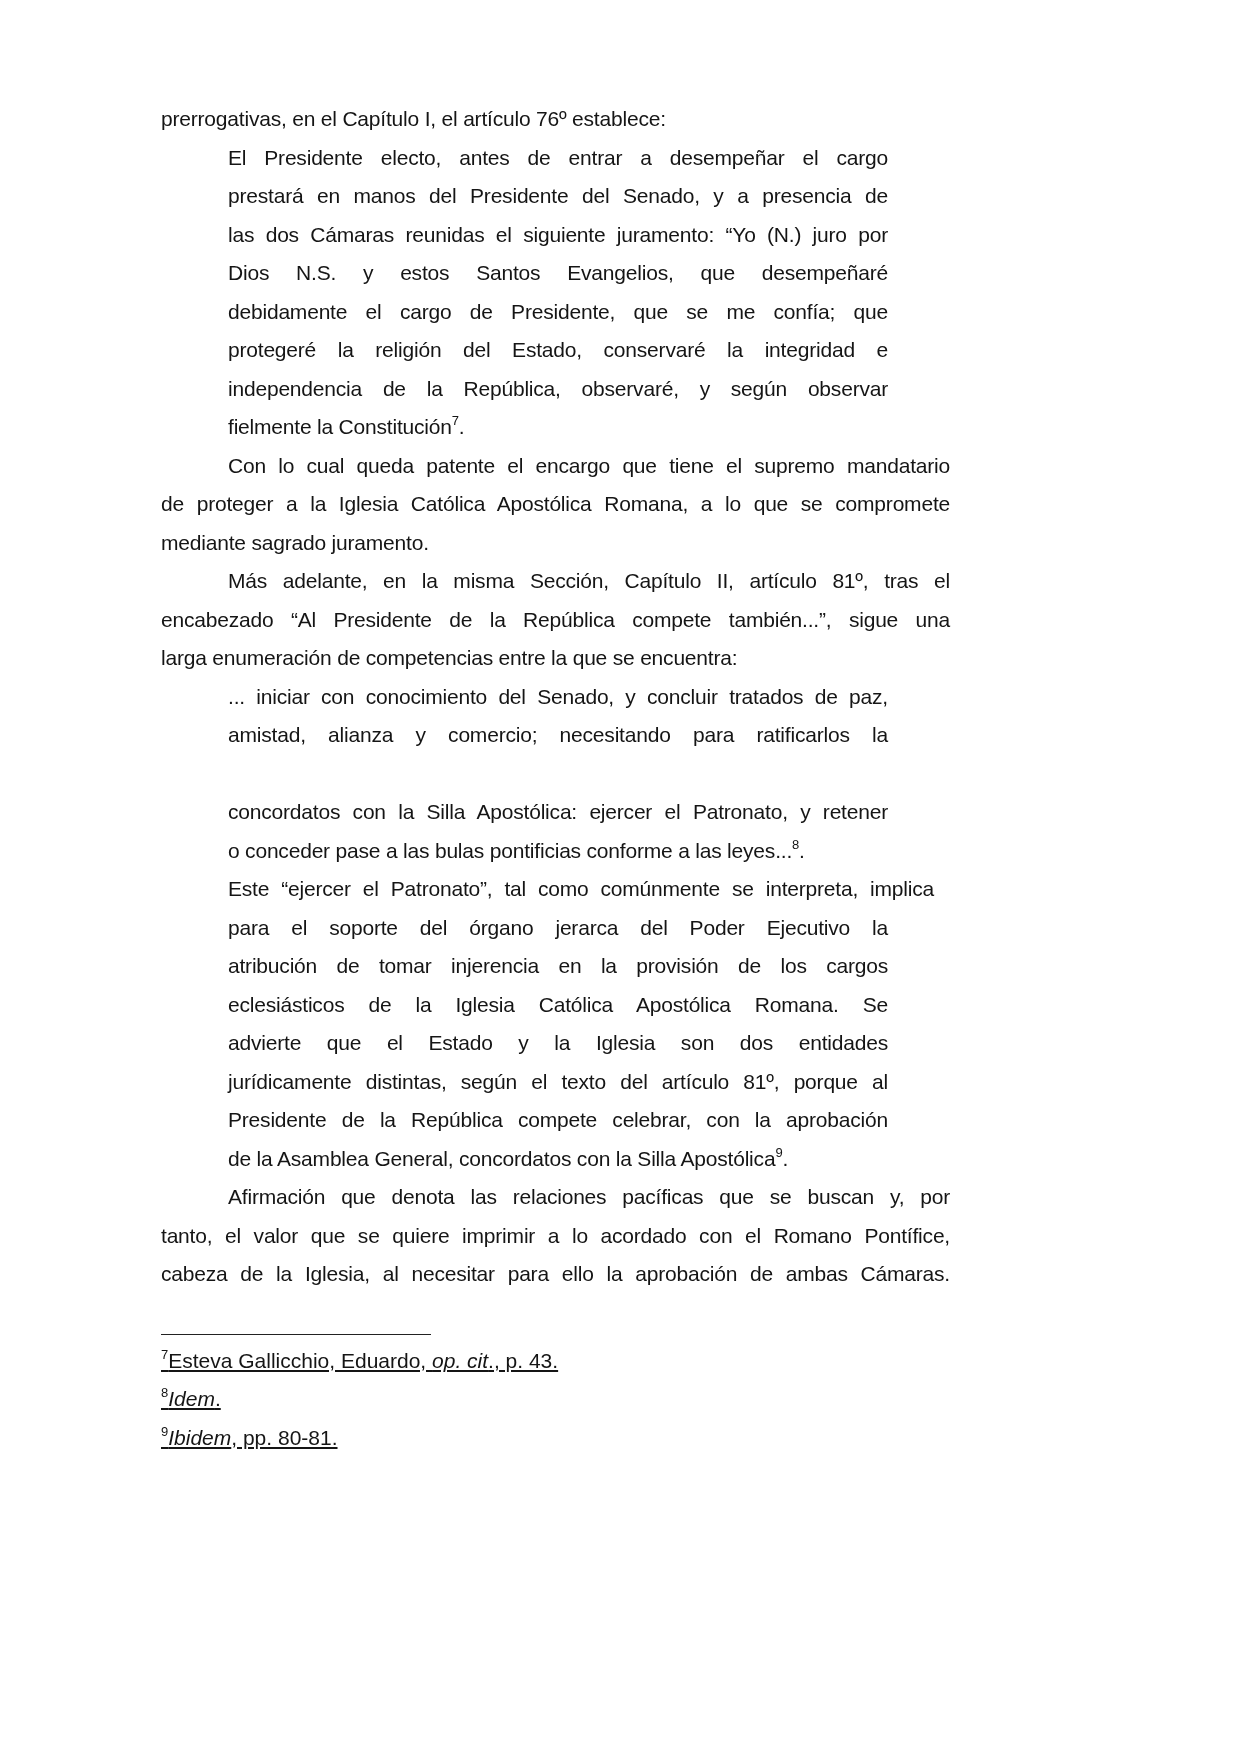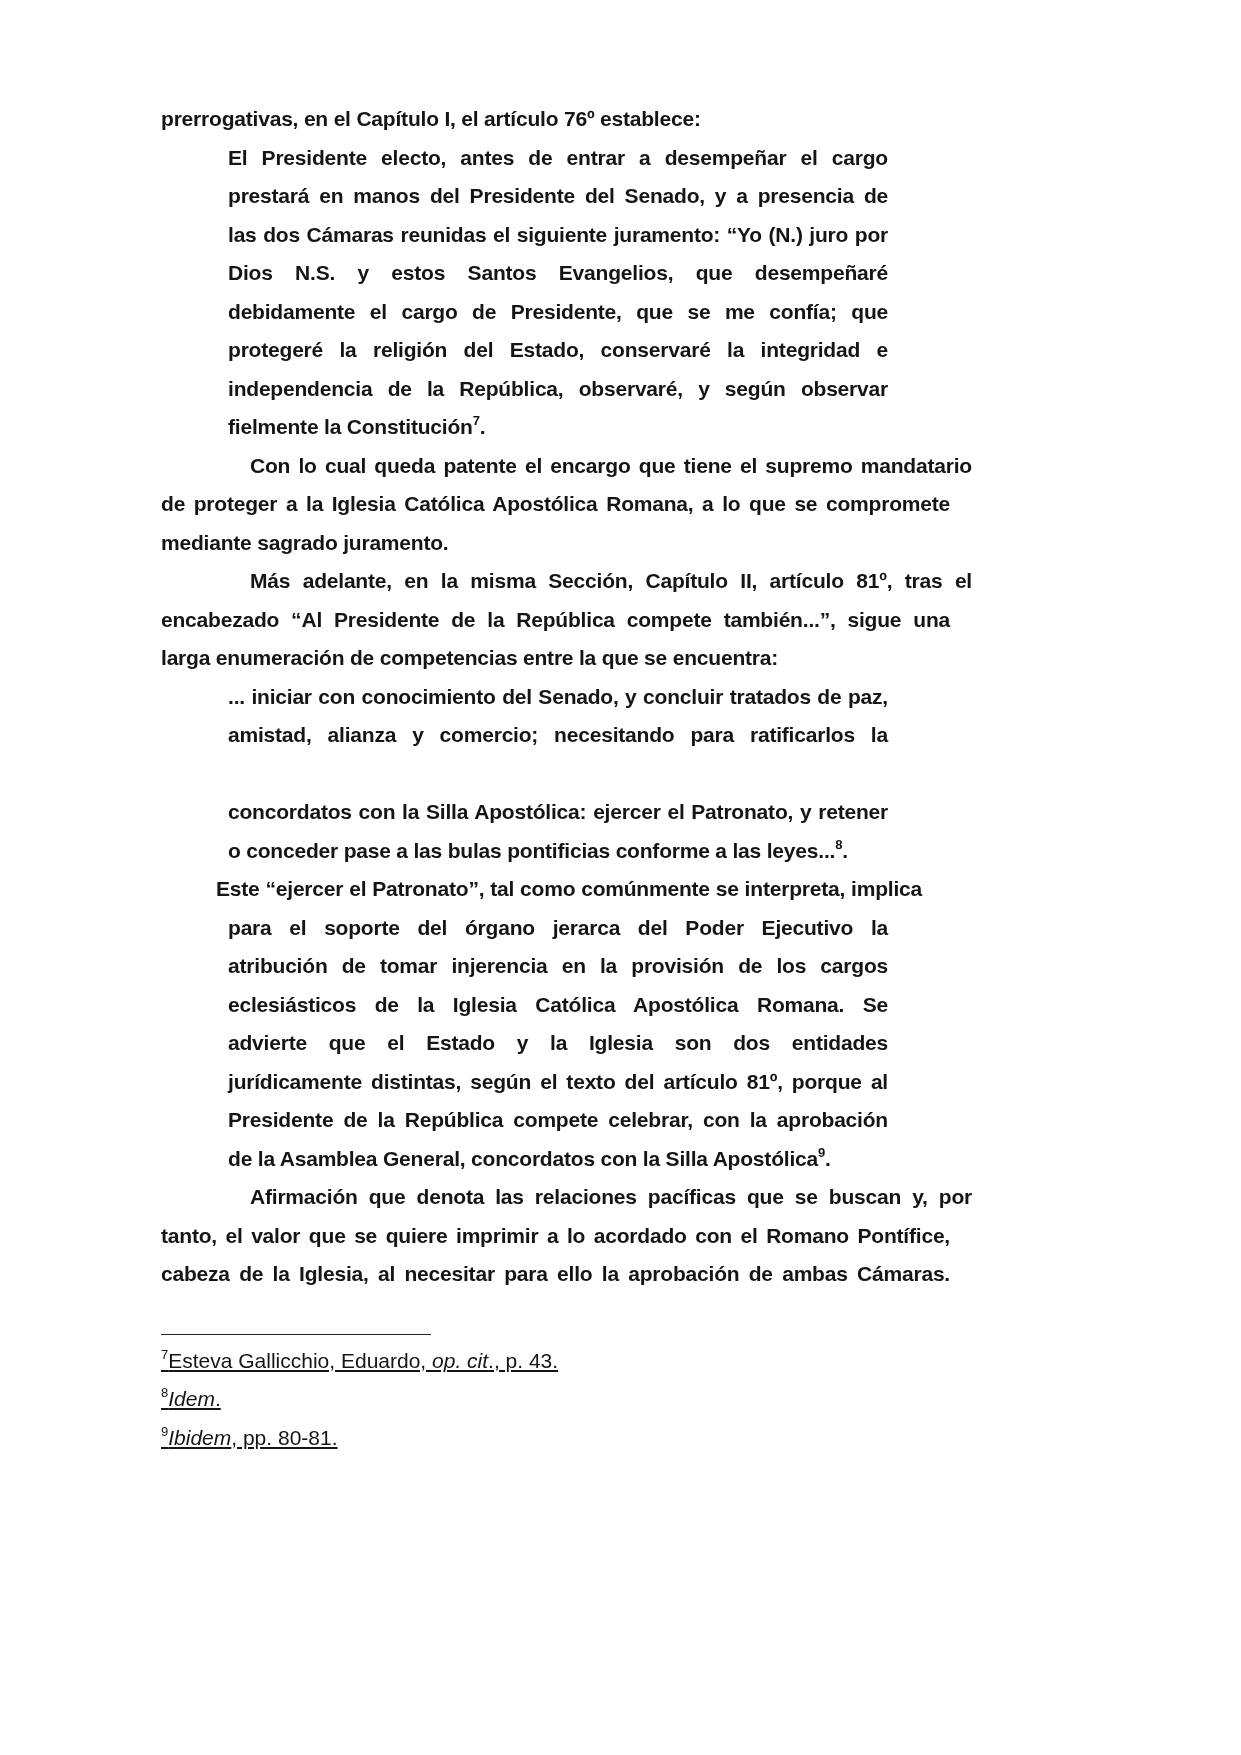"prerrogativas, en el Capítulo I," .line { font-weight: bold -> none }
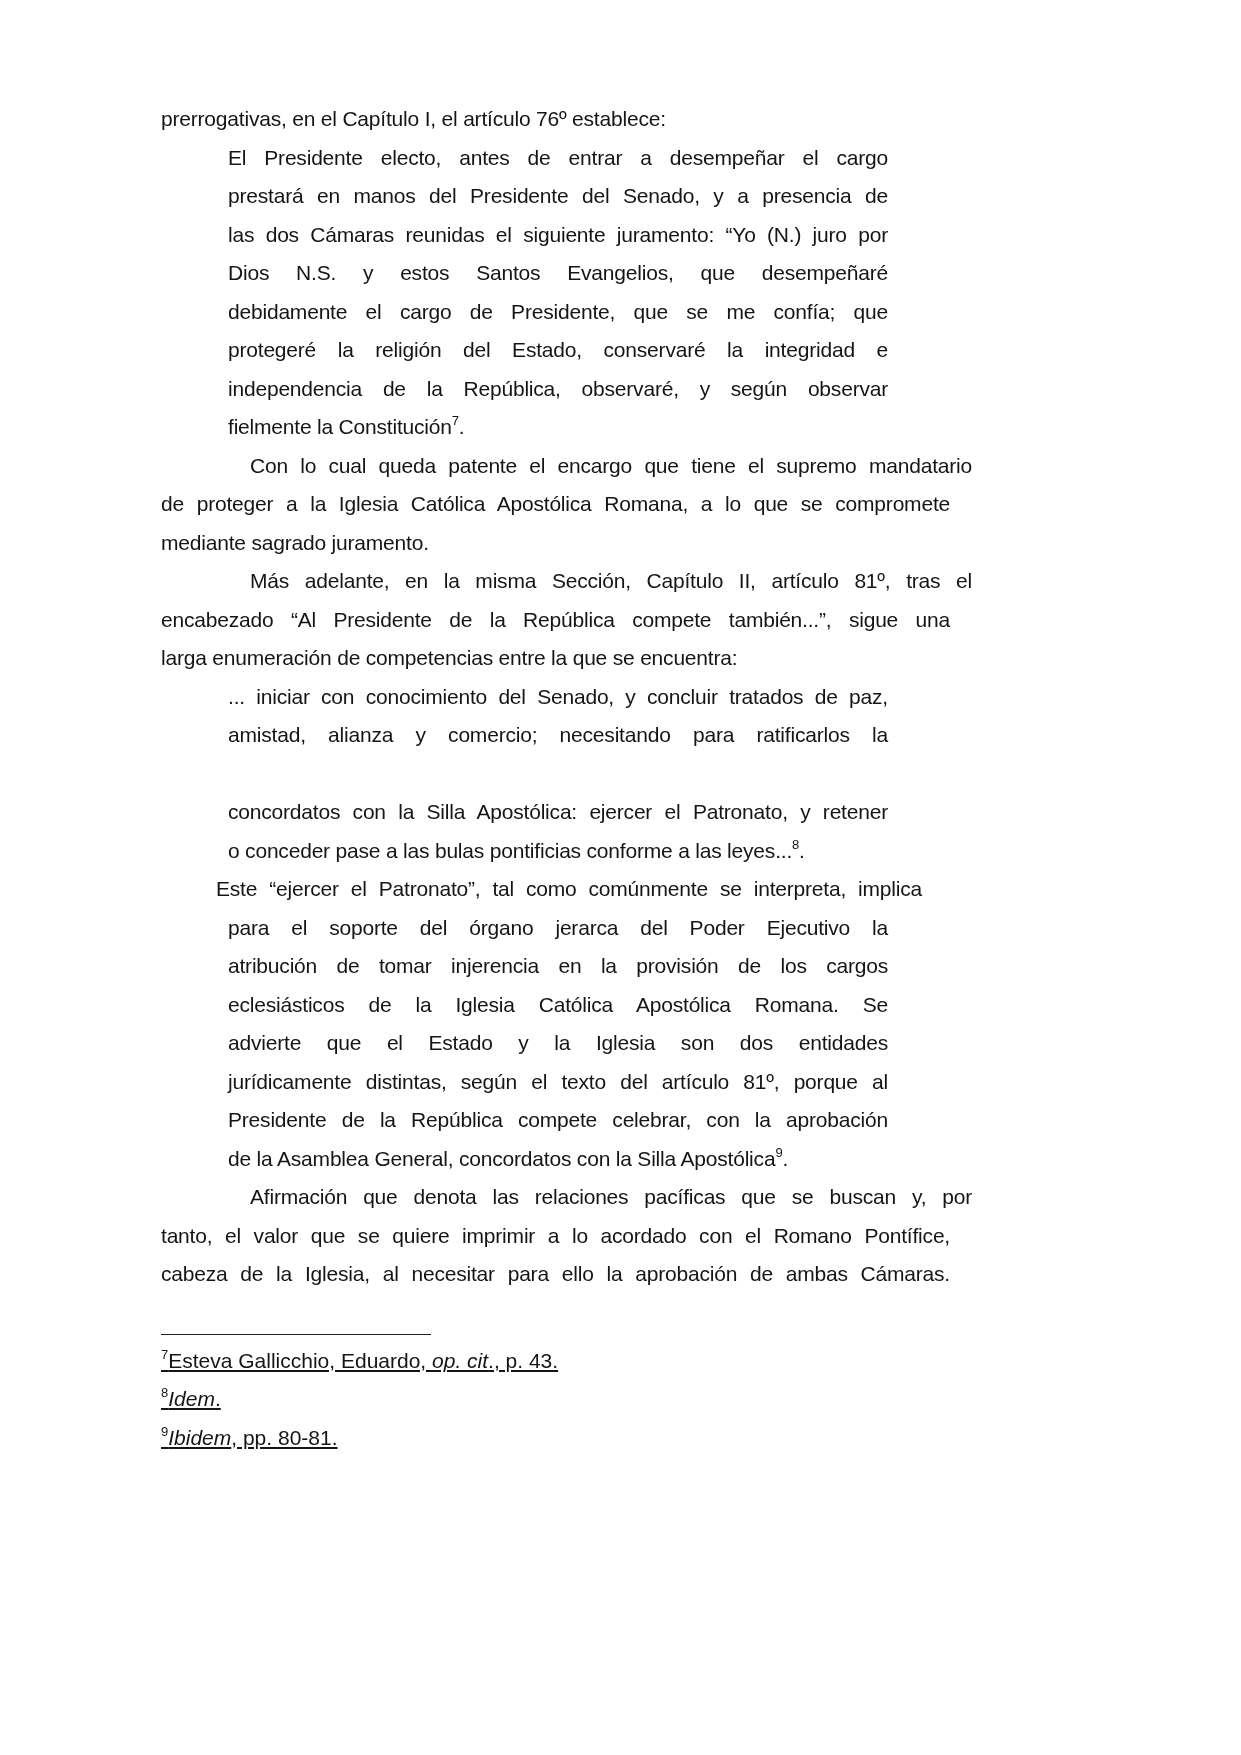"Con lo cual queda patente" .indent-first { margin-left: 22px -> none }
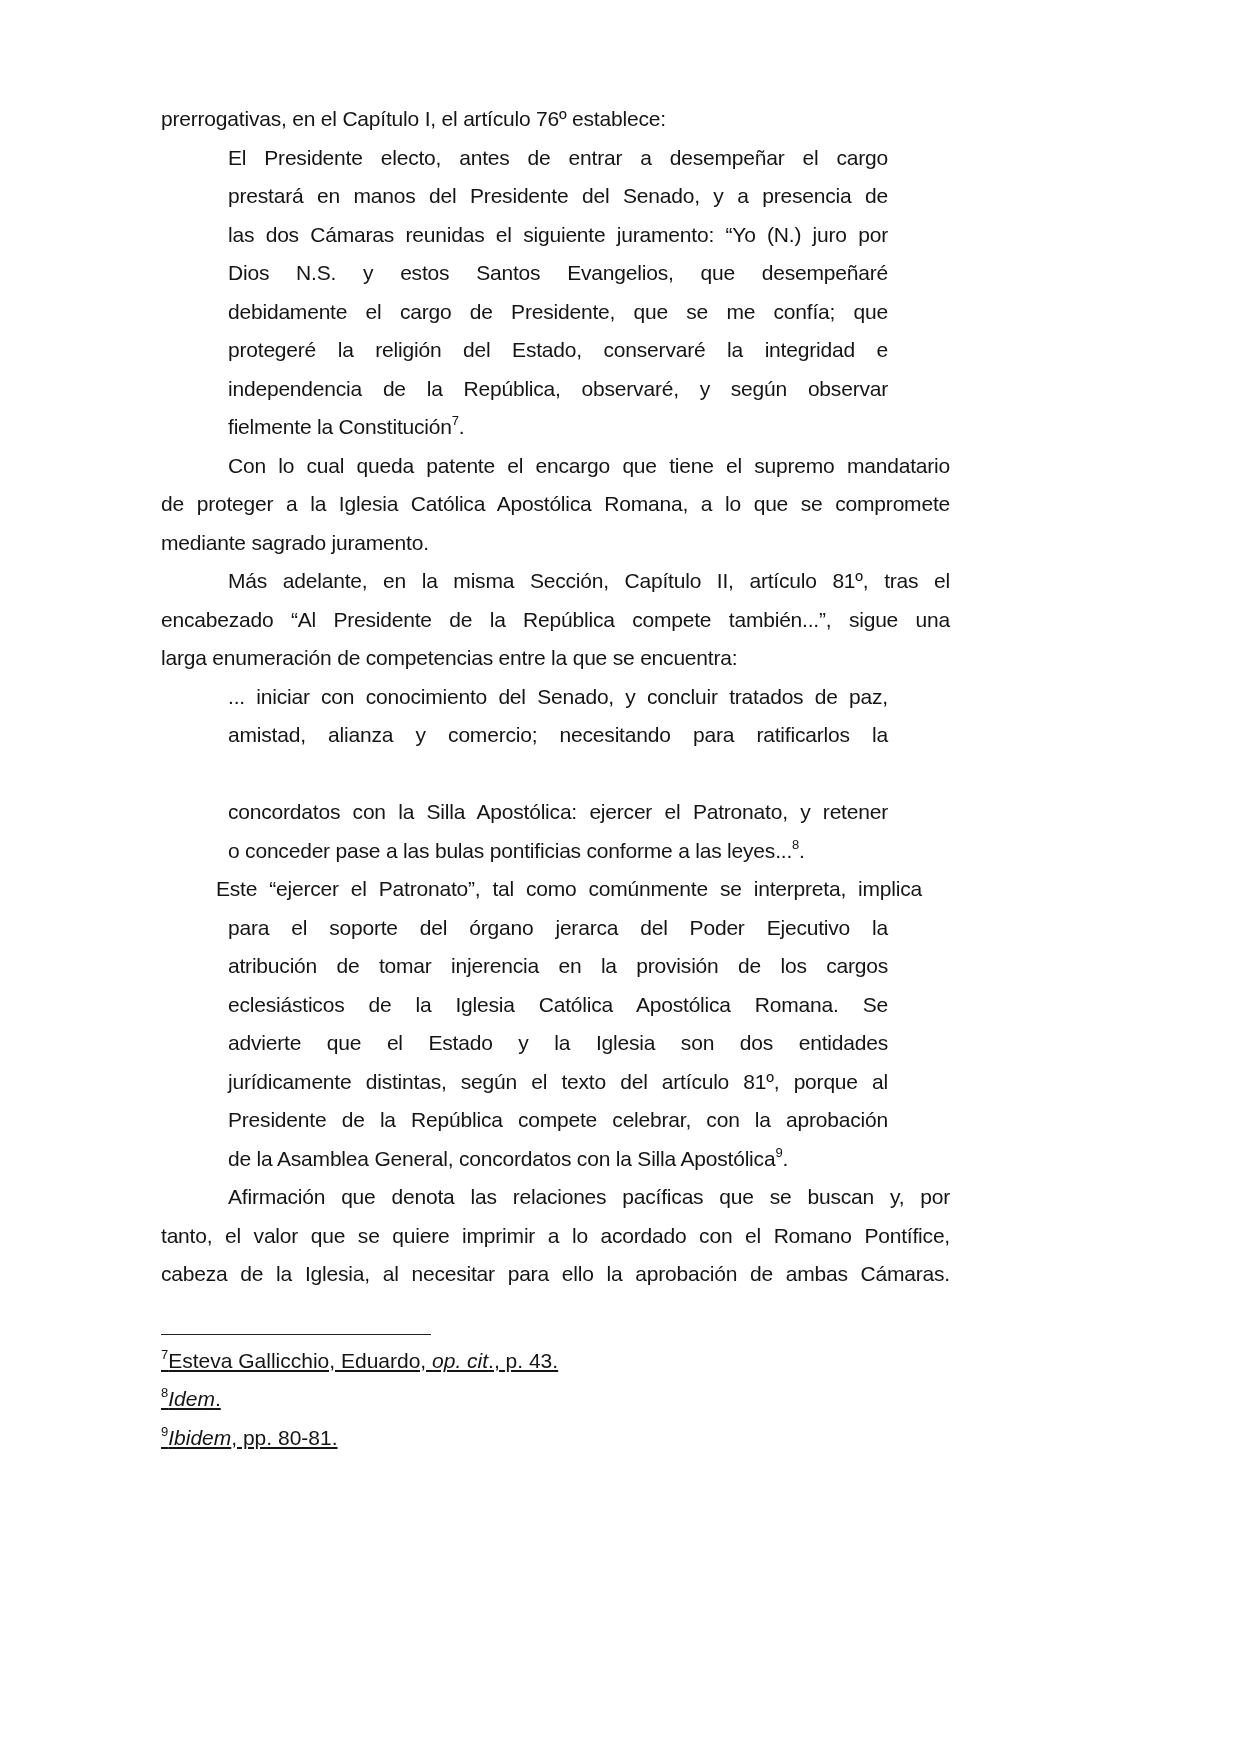"Este “ejercer el Patronato”, tal" .blockwide { left: 216px -> 228px }
